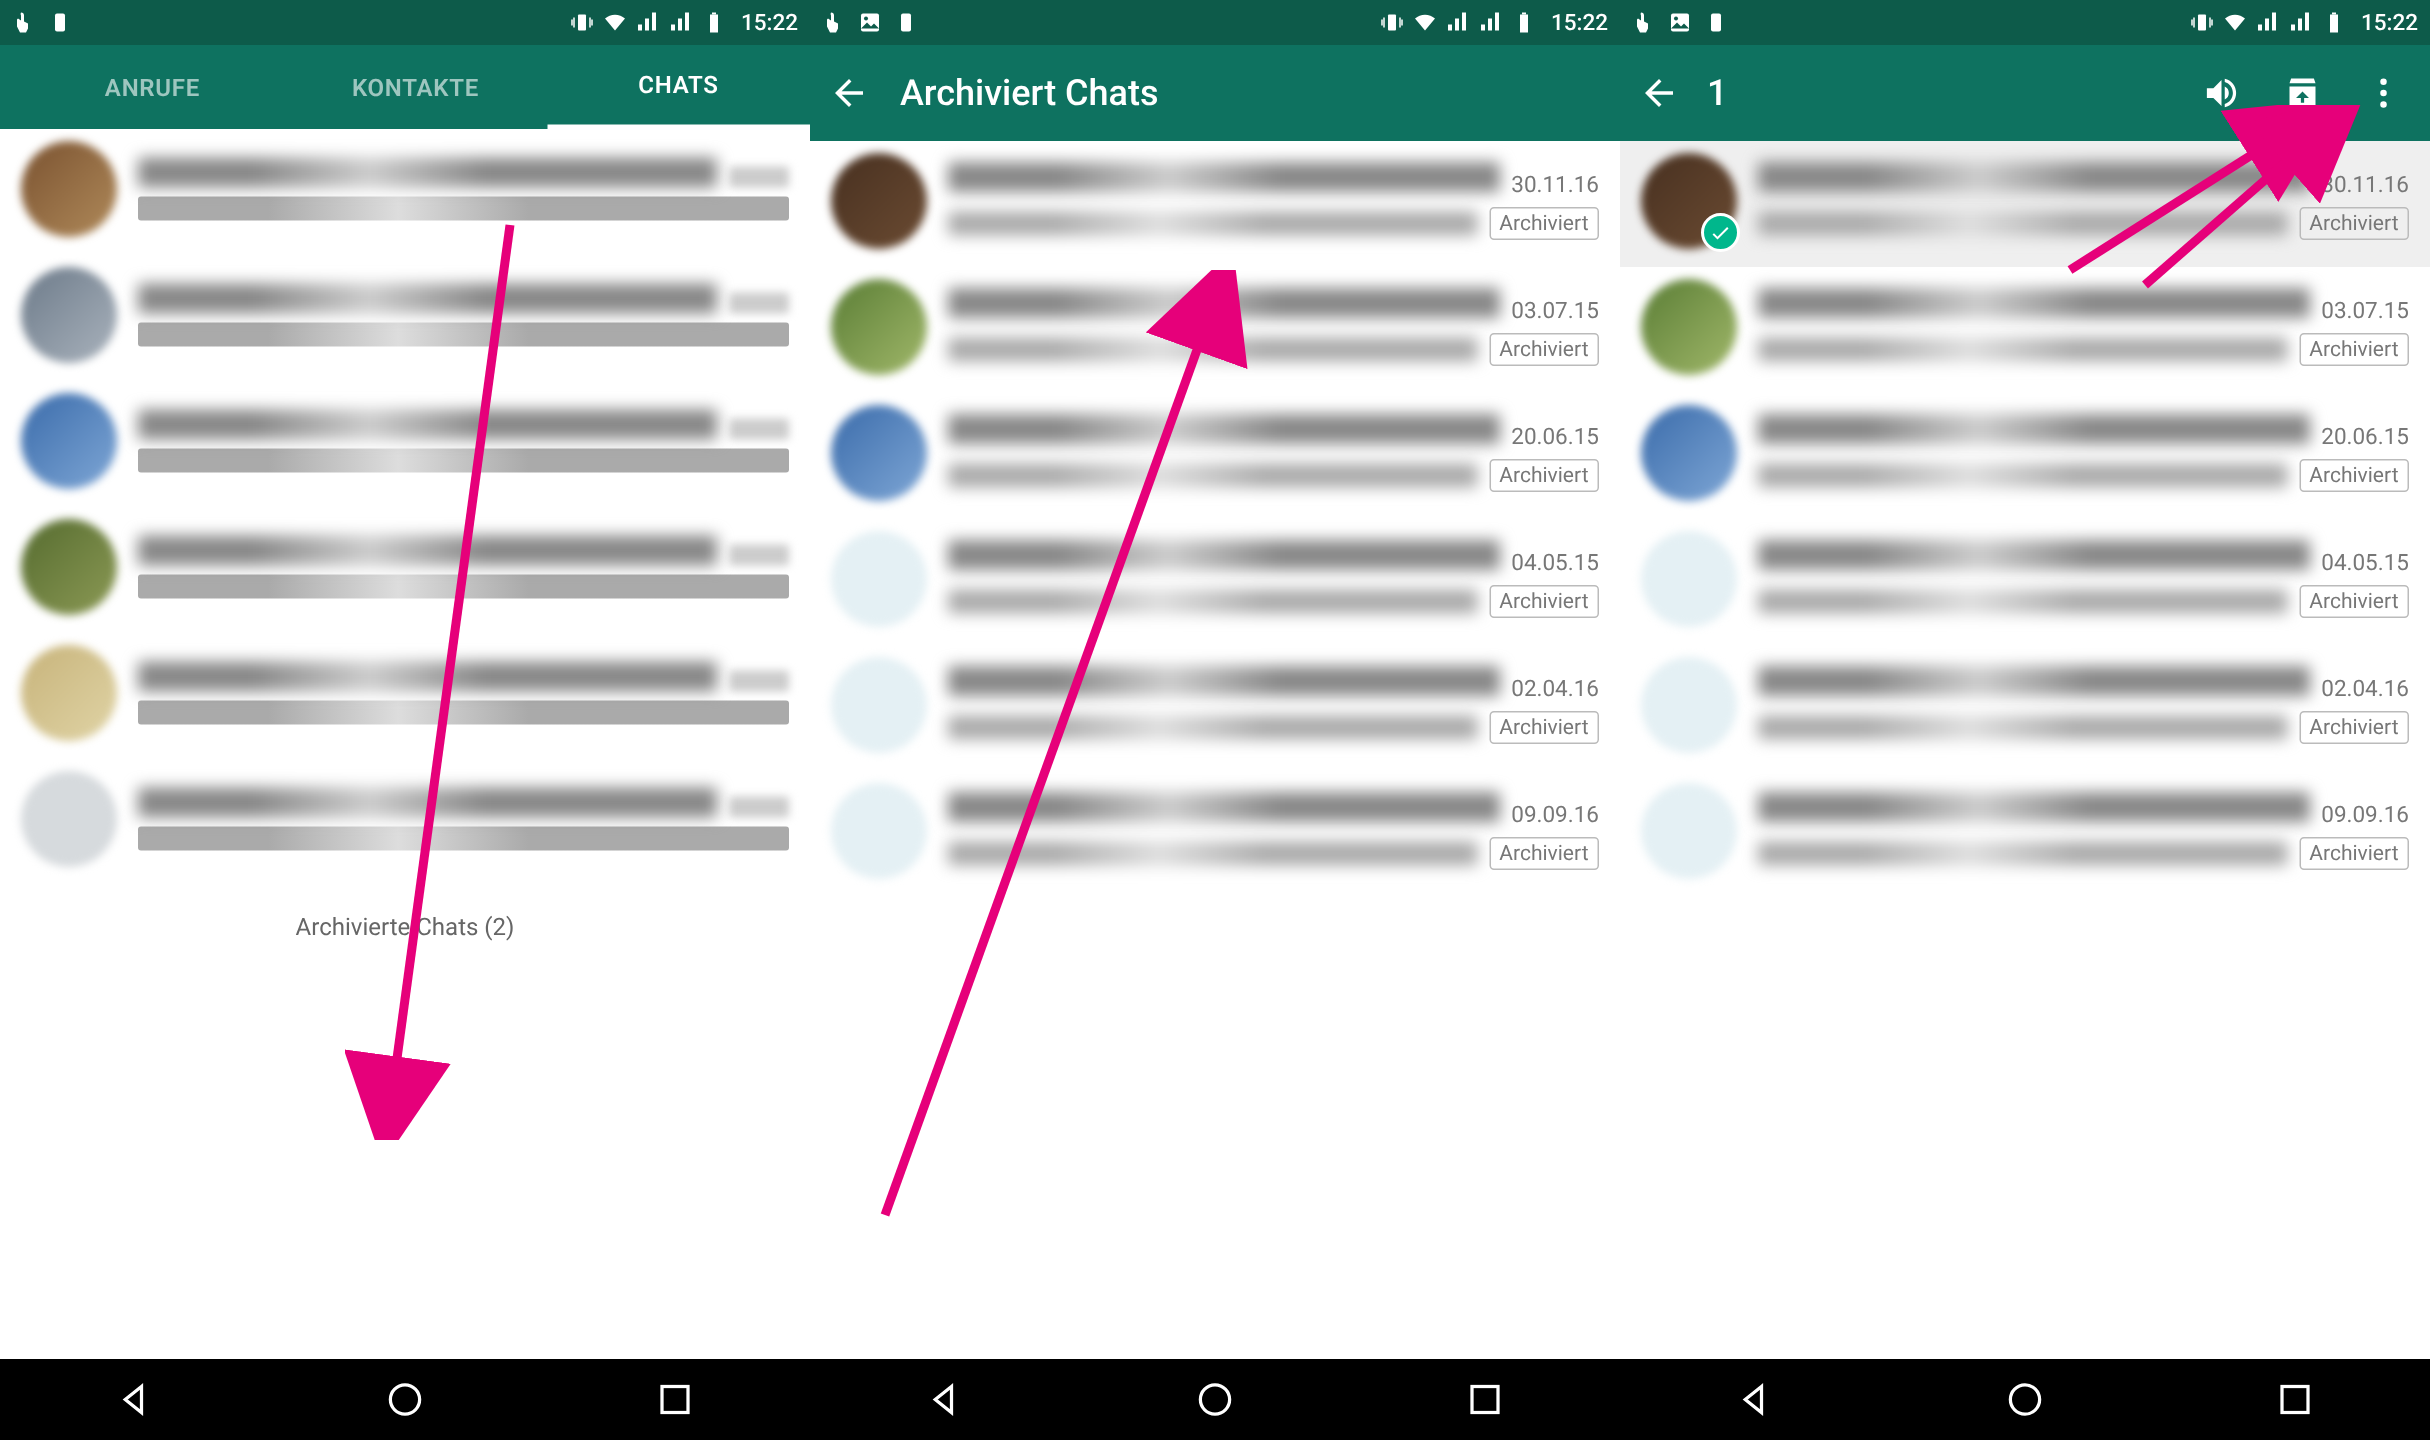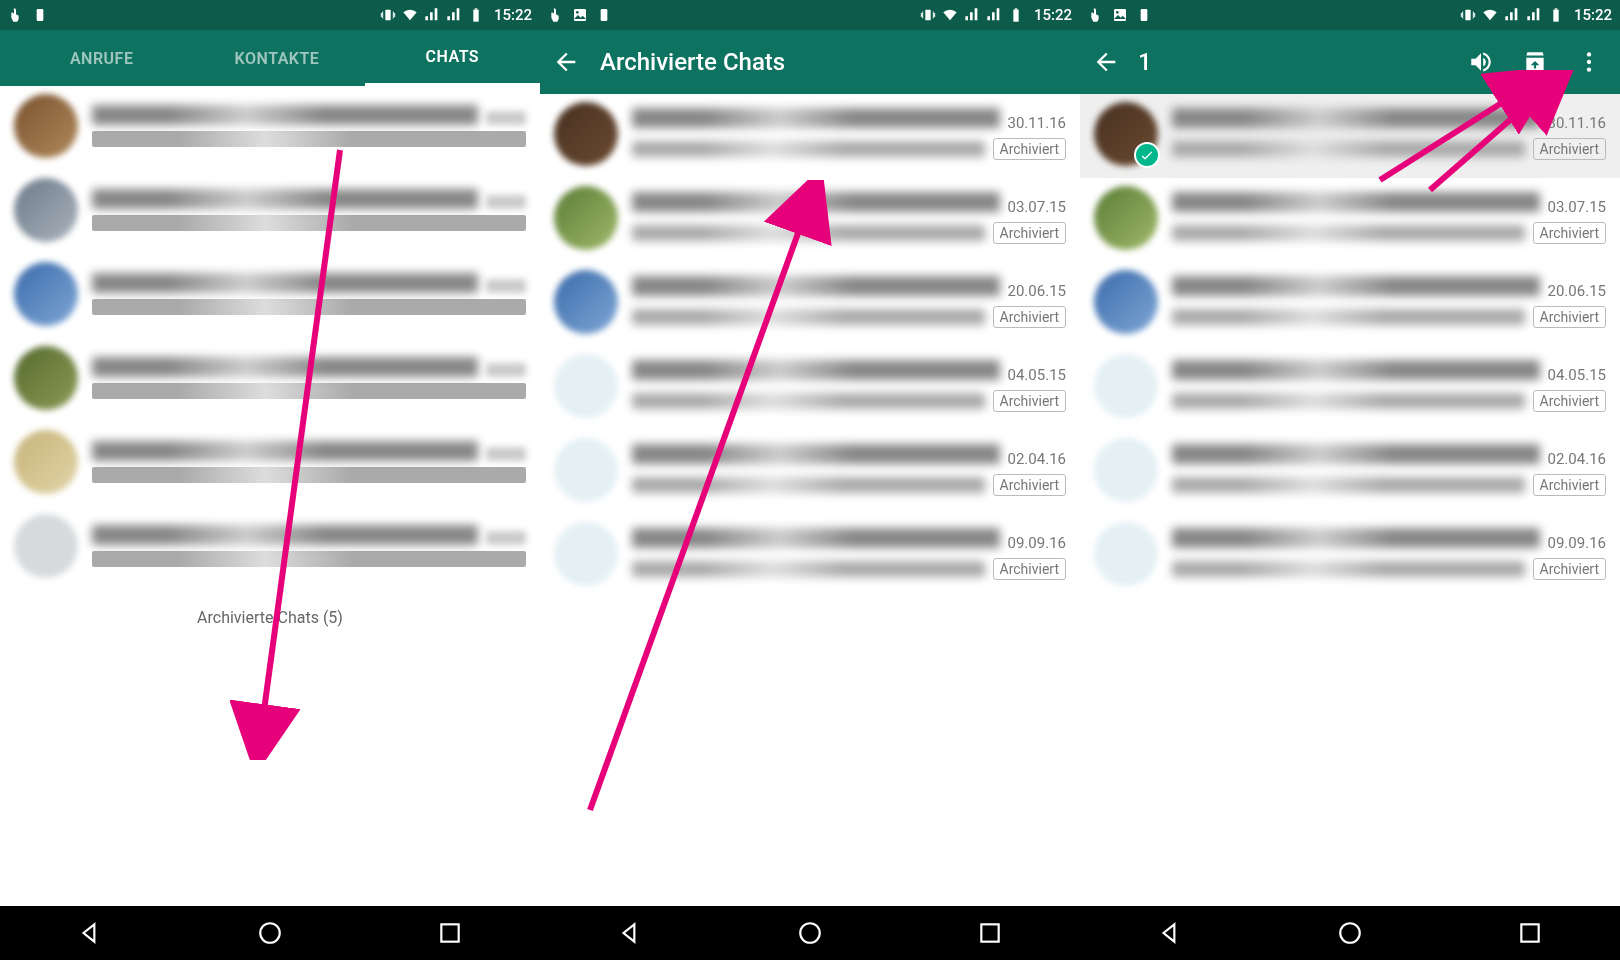"Archivierte Chats" div.title { text: Archivierte -> Archiviert }
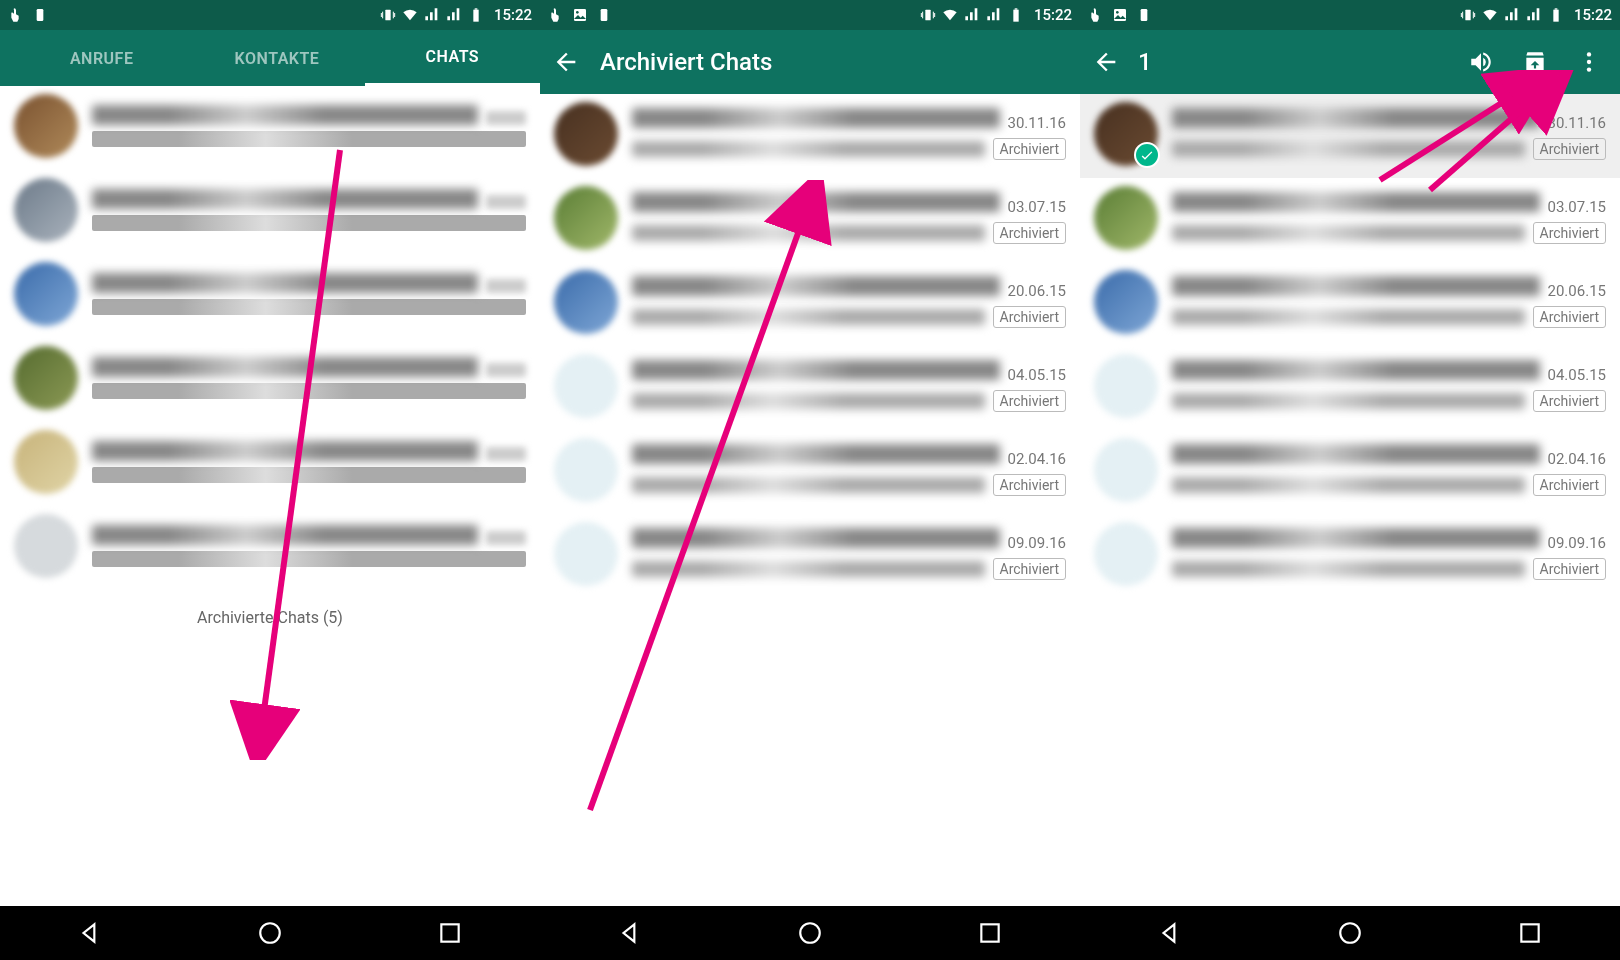"Archivierte Chats (5)" div.archived-link { text: 5 -> 2 }
